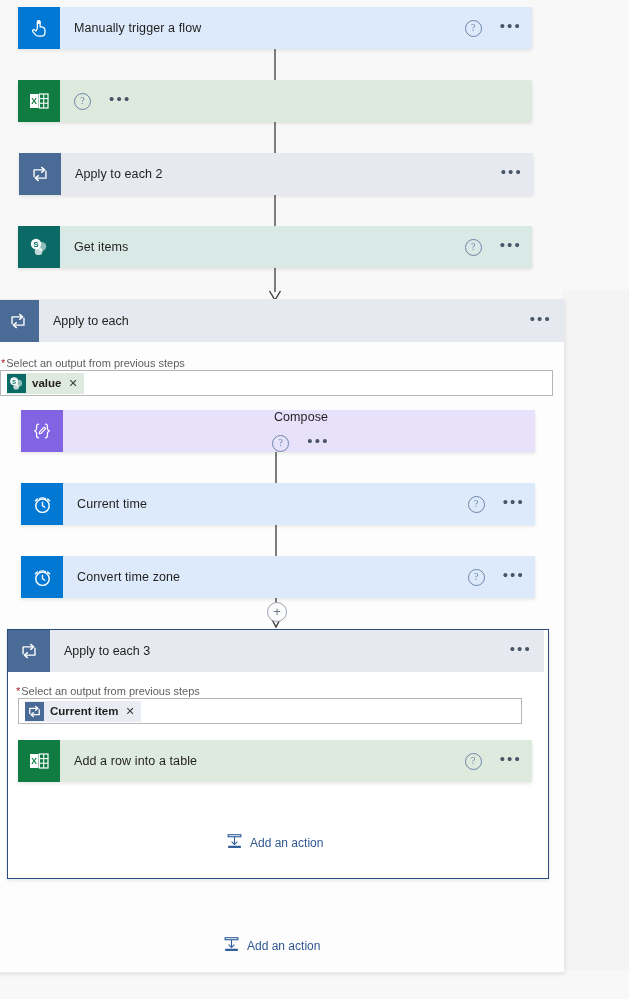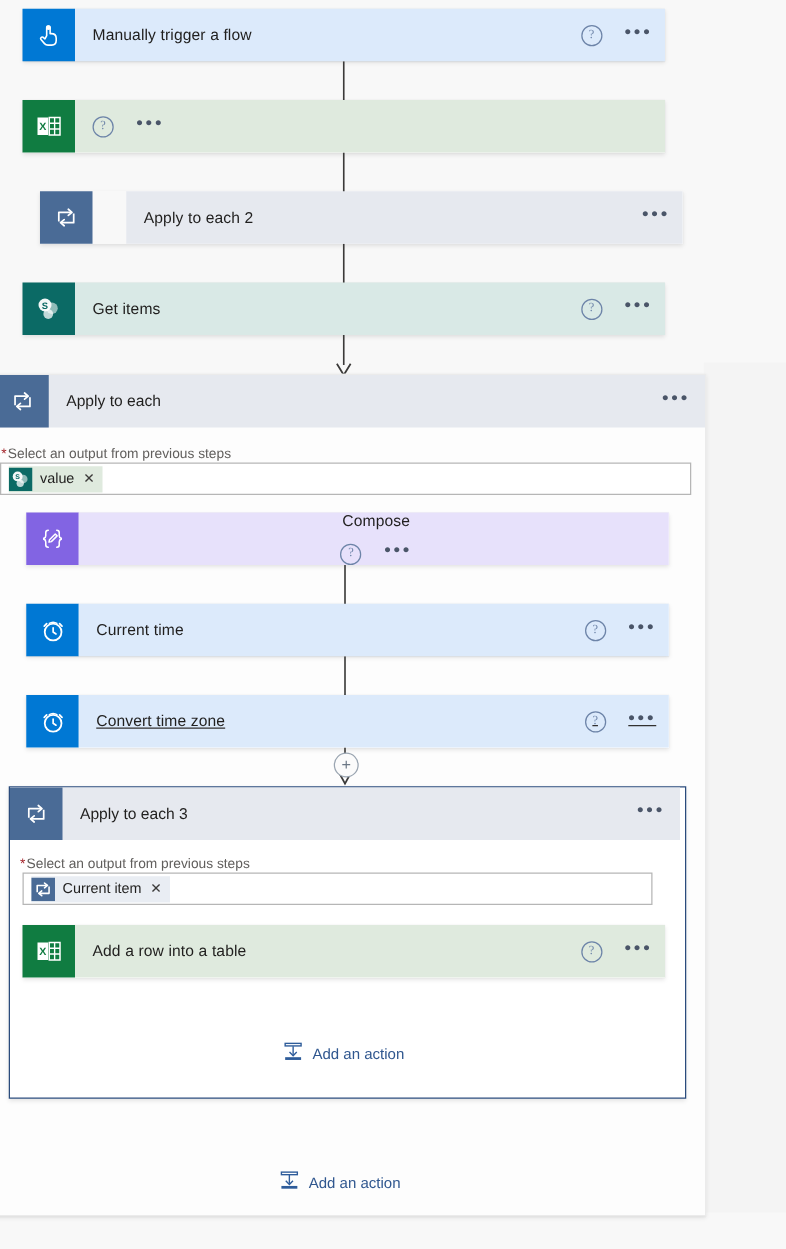"Apply to each 2" div.card { gap: 27px -> none; left: 32px -> 19px }
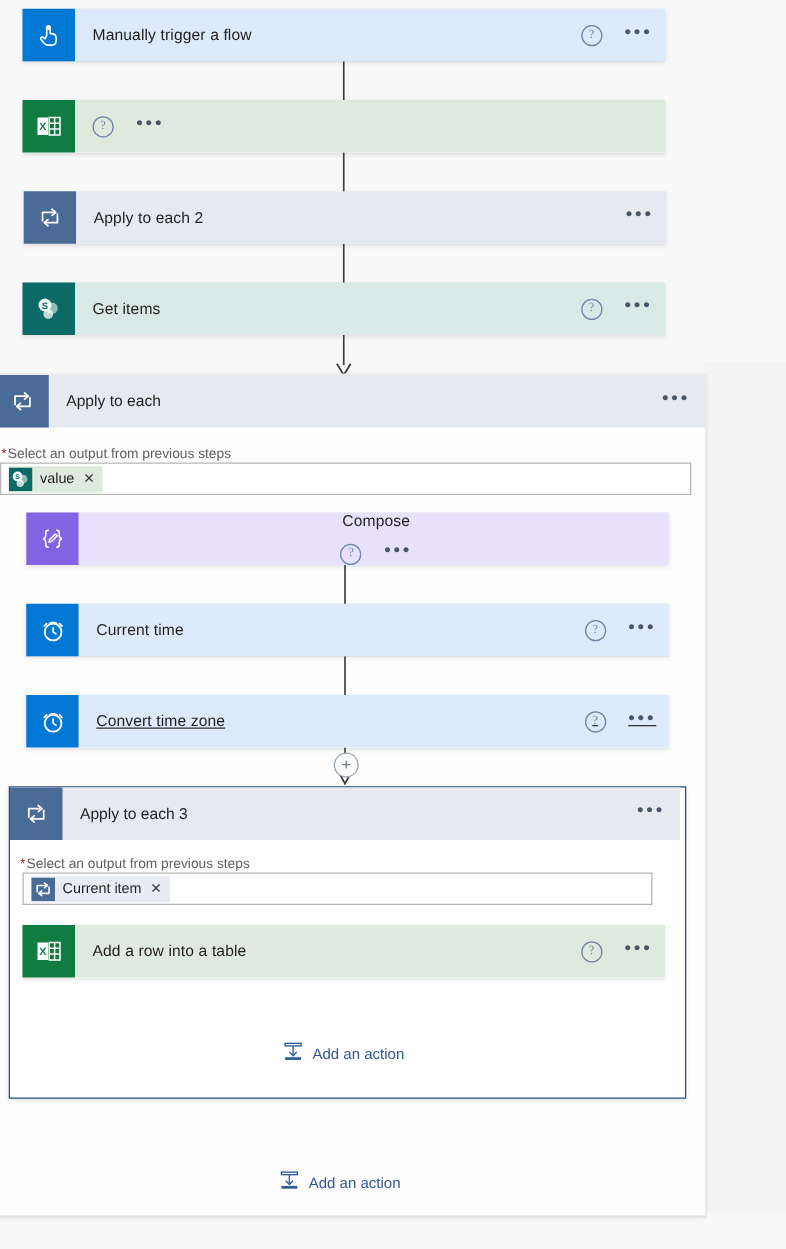"value" .chip .chip-text { font-weight: none -> bold }
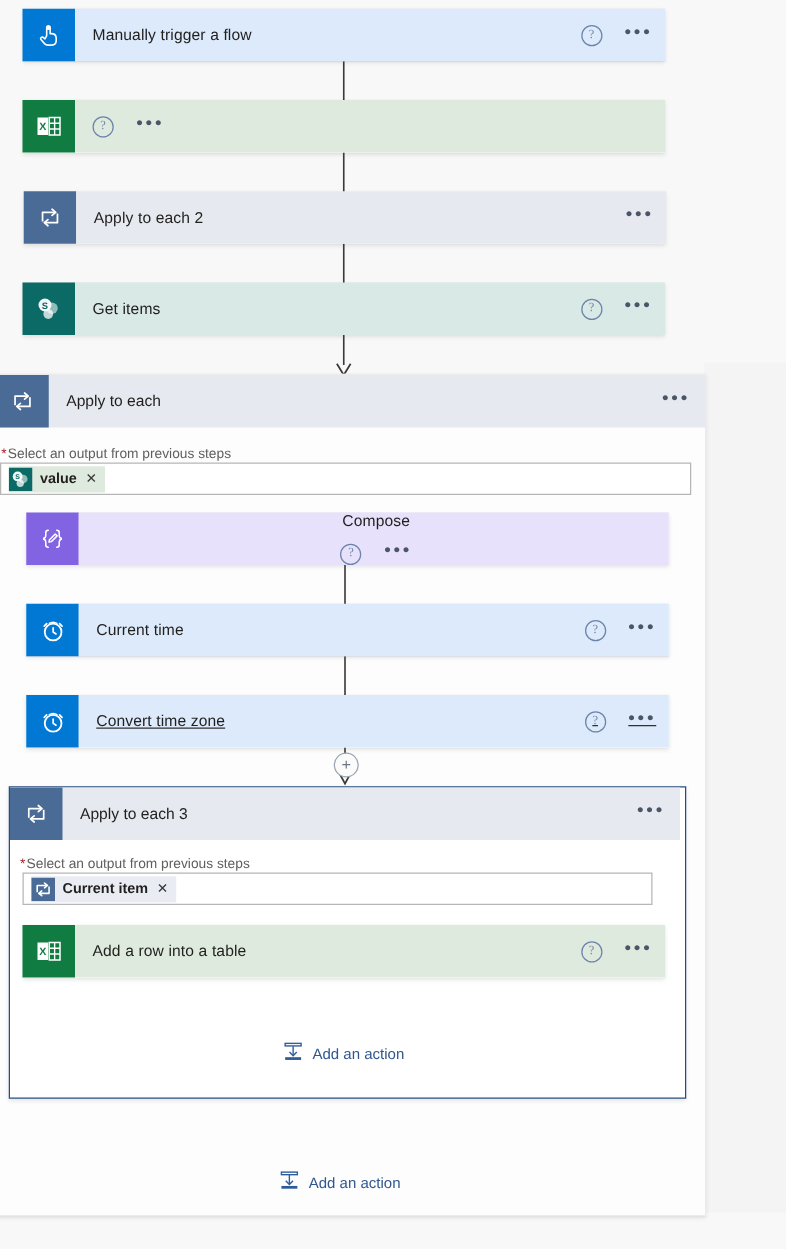"Convert time zone" div.card { text-decoration: underline -> none }
